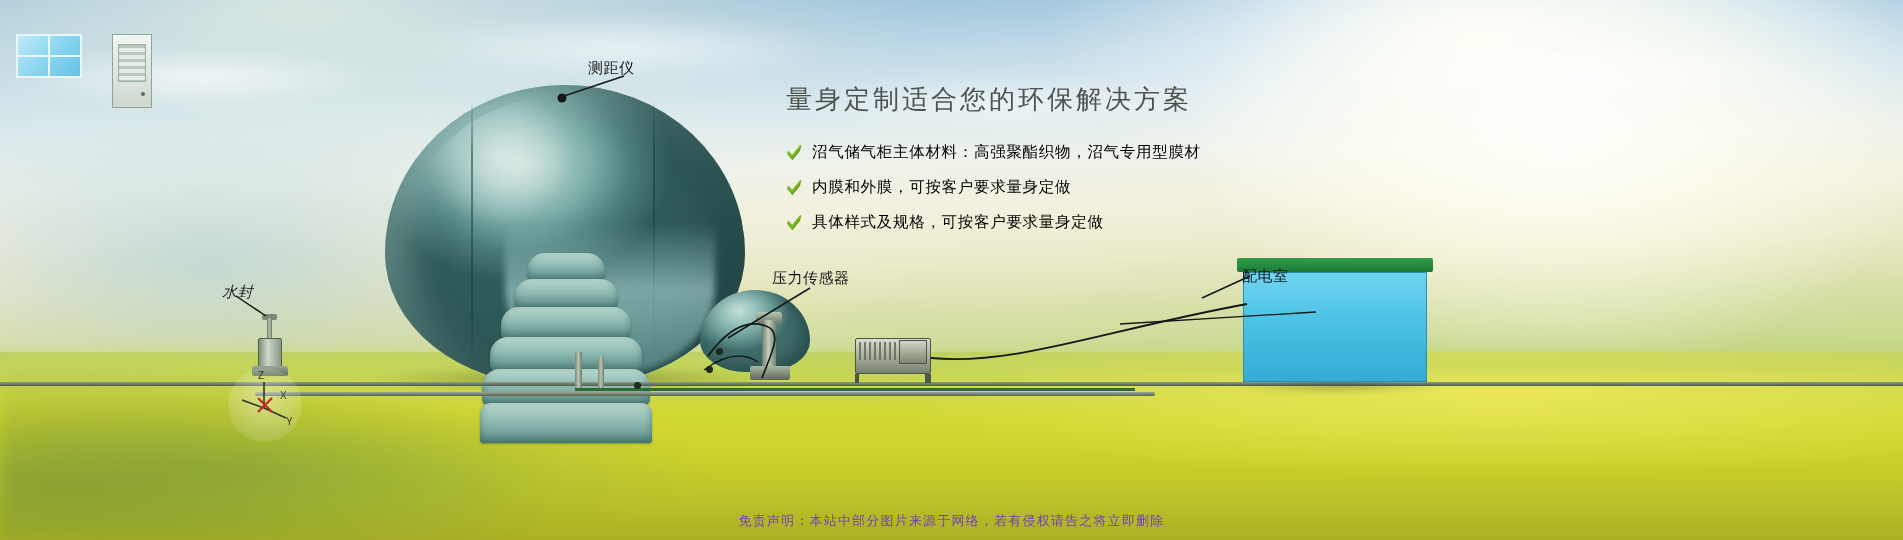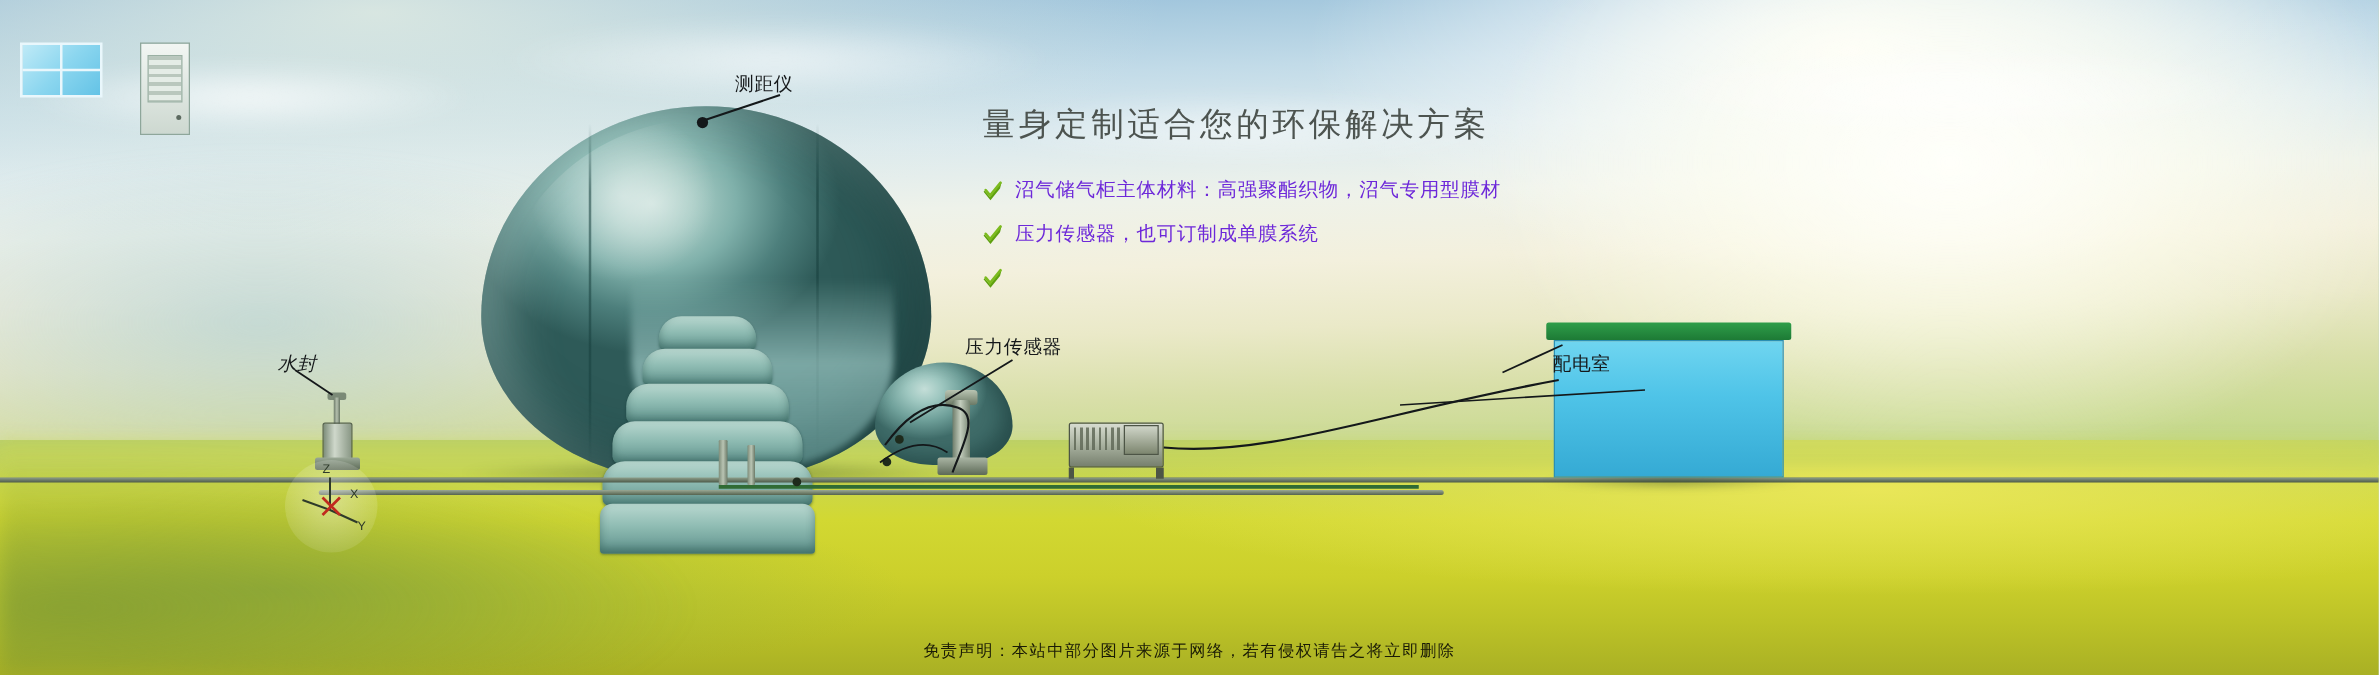"沼气储气柜主体材料：高强聚酯织物，沼气专用型膜材" .bullet-text { color: #6d28d9 -> #000000 }
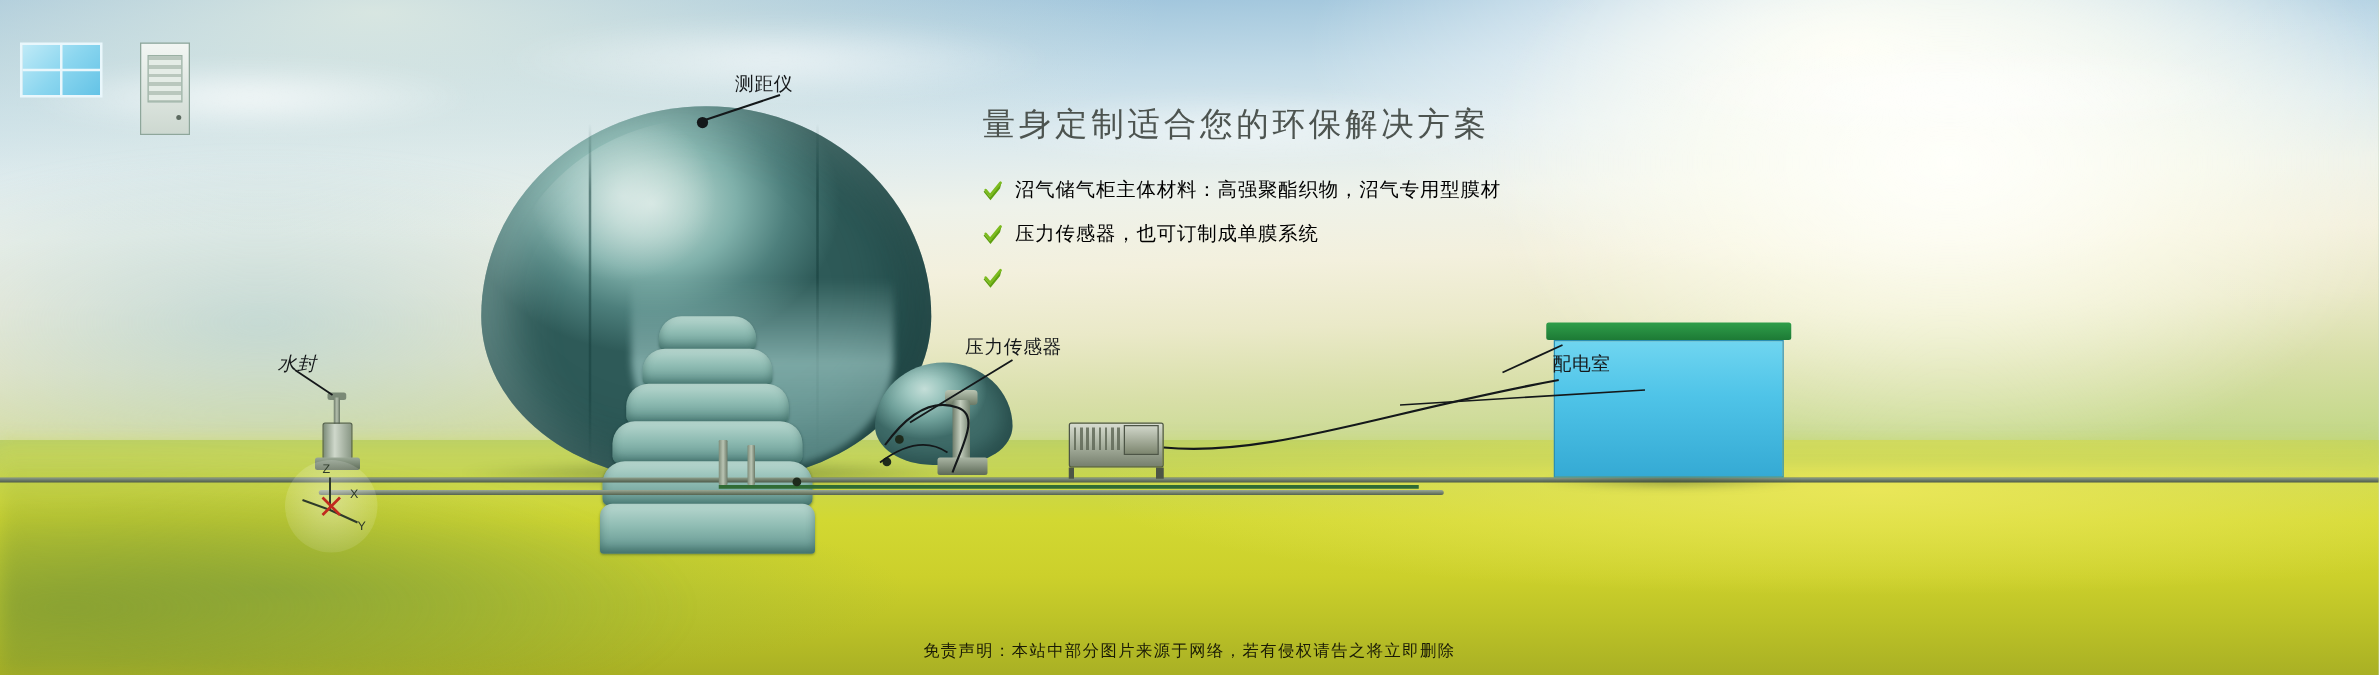"压力传感器，也可订制成单膜系统" span.bullet-text { text: 压力传感器，也可订制成单膜系统 -> 内膜和外膜，可按客户要求量身定做 }
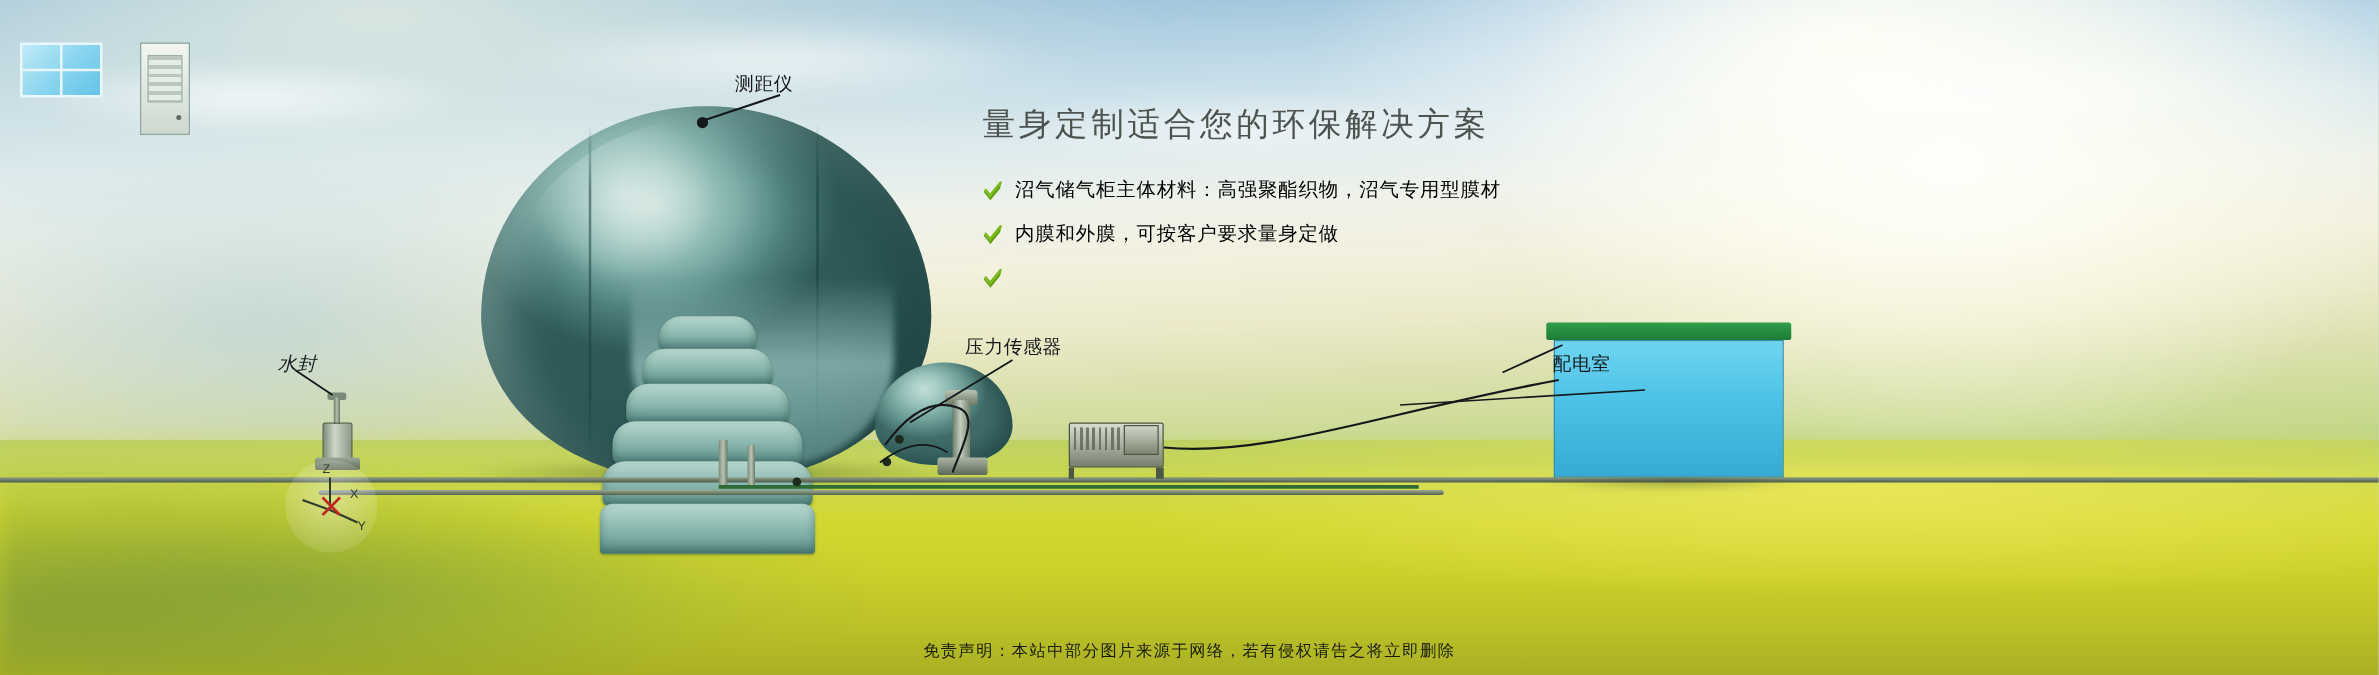"具体样式及规格，可按客户要求量身定做" span.bullet-text { html: none -> <span>具体样式及规格，可按客户要求量身定做</span> }
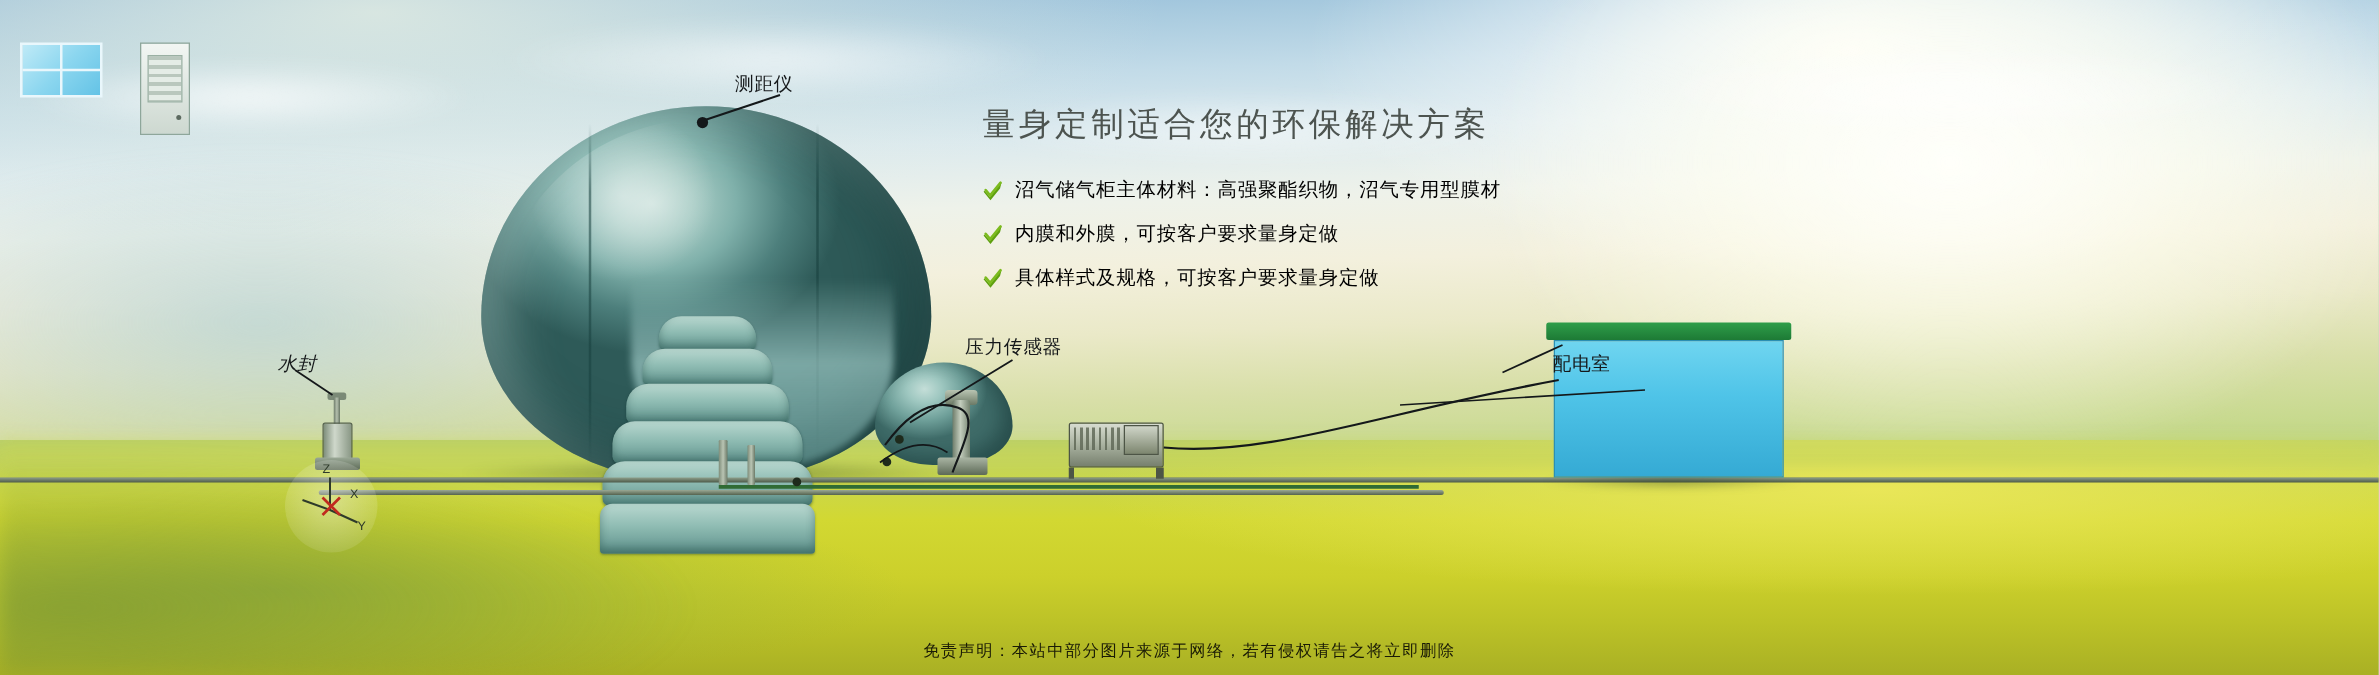"配电室" div.label { top: 284px -> 268px }
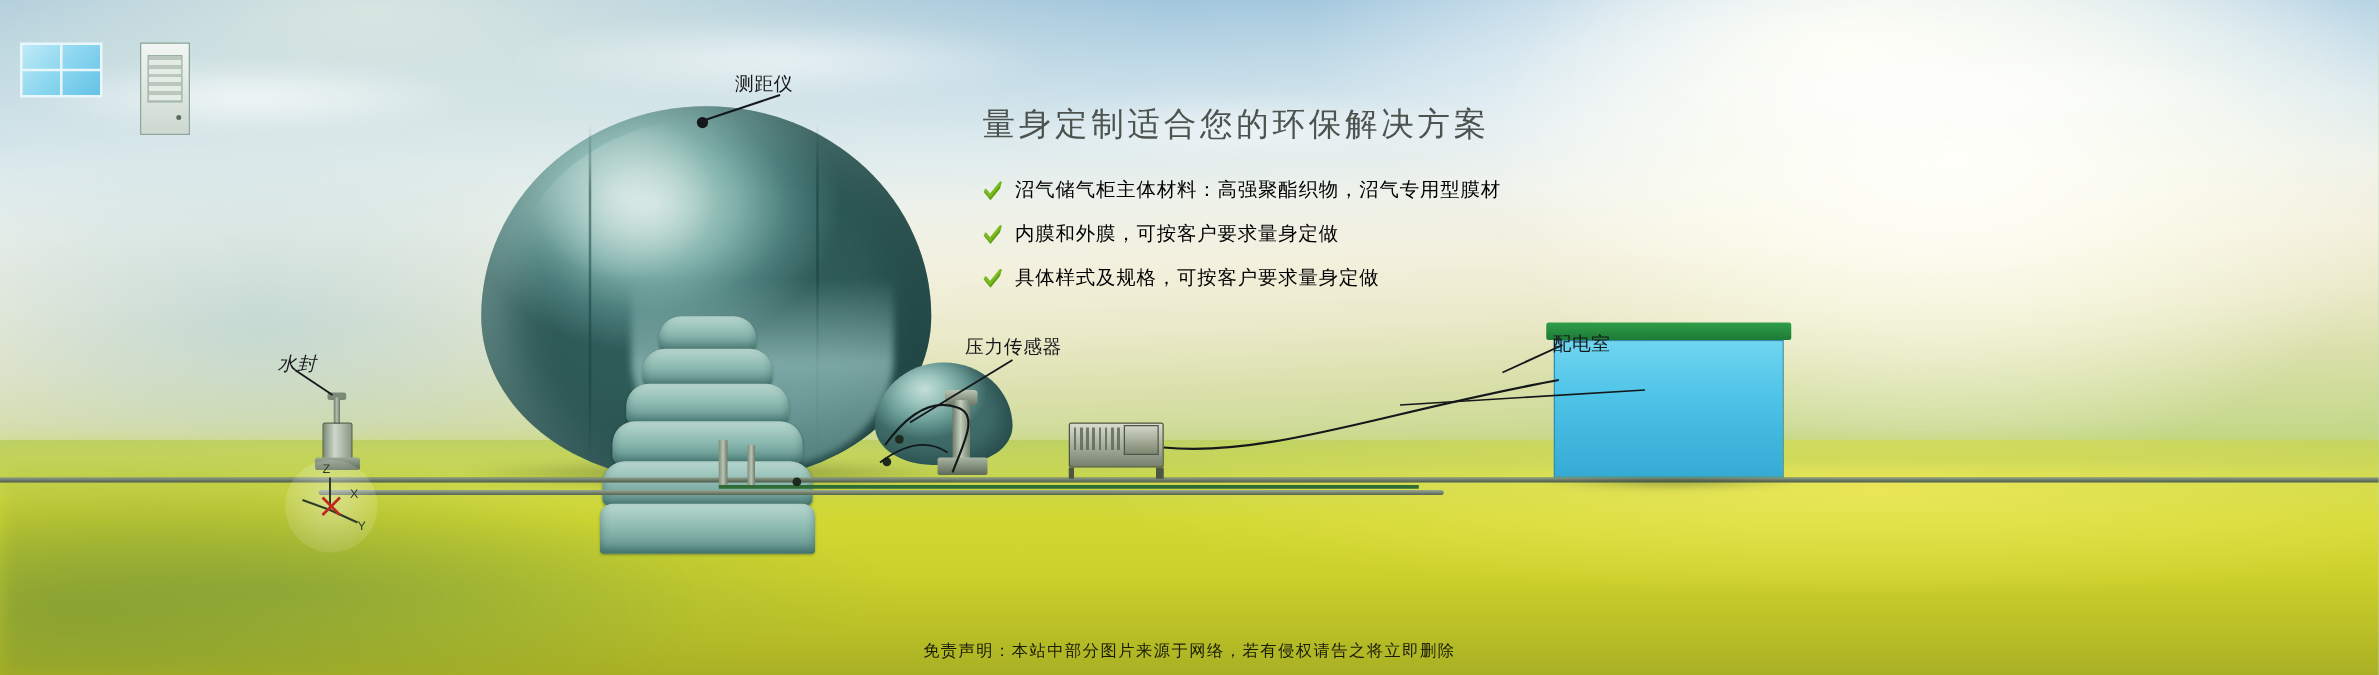"免责声明：本站中部分图片来源于网络，若有侵权请告之将立即删除" .disclaimer { color: #000000 -> #6d28d9 }
